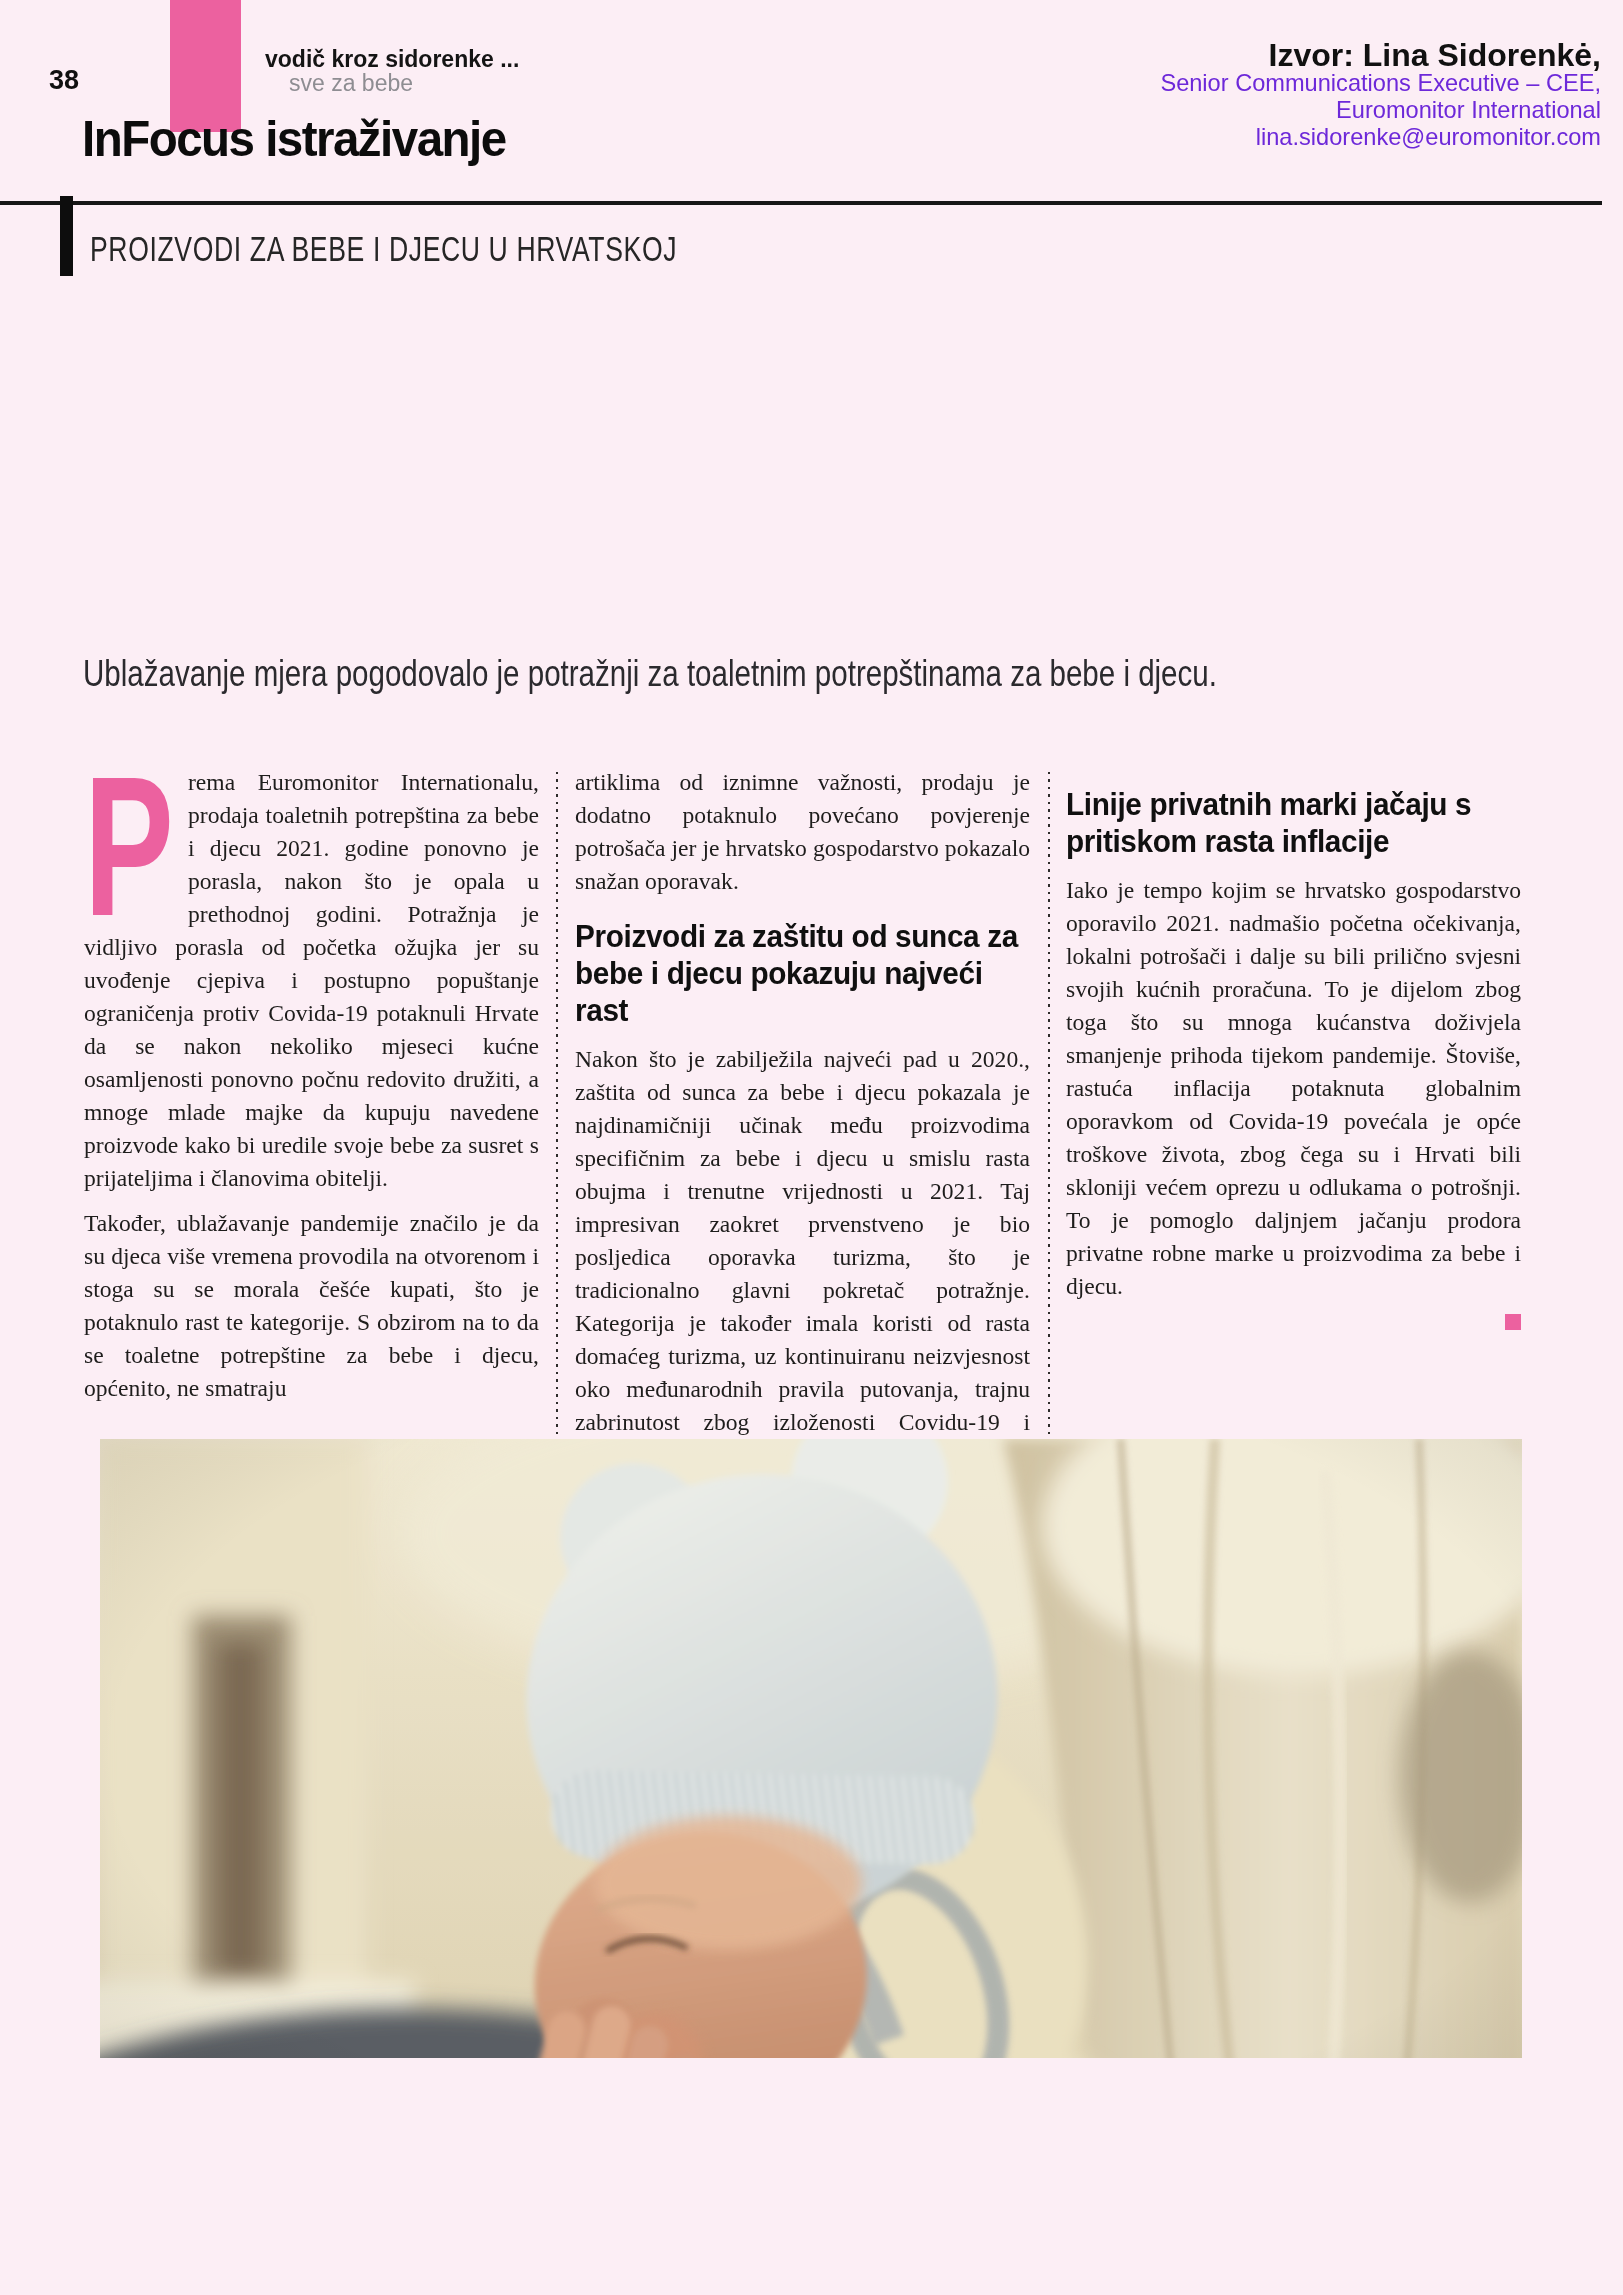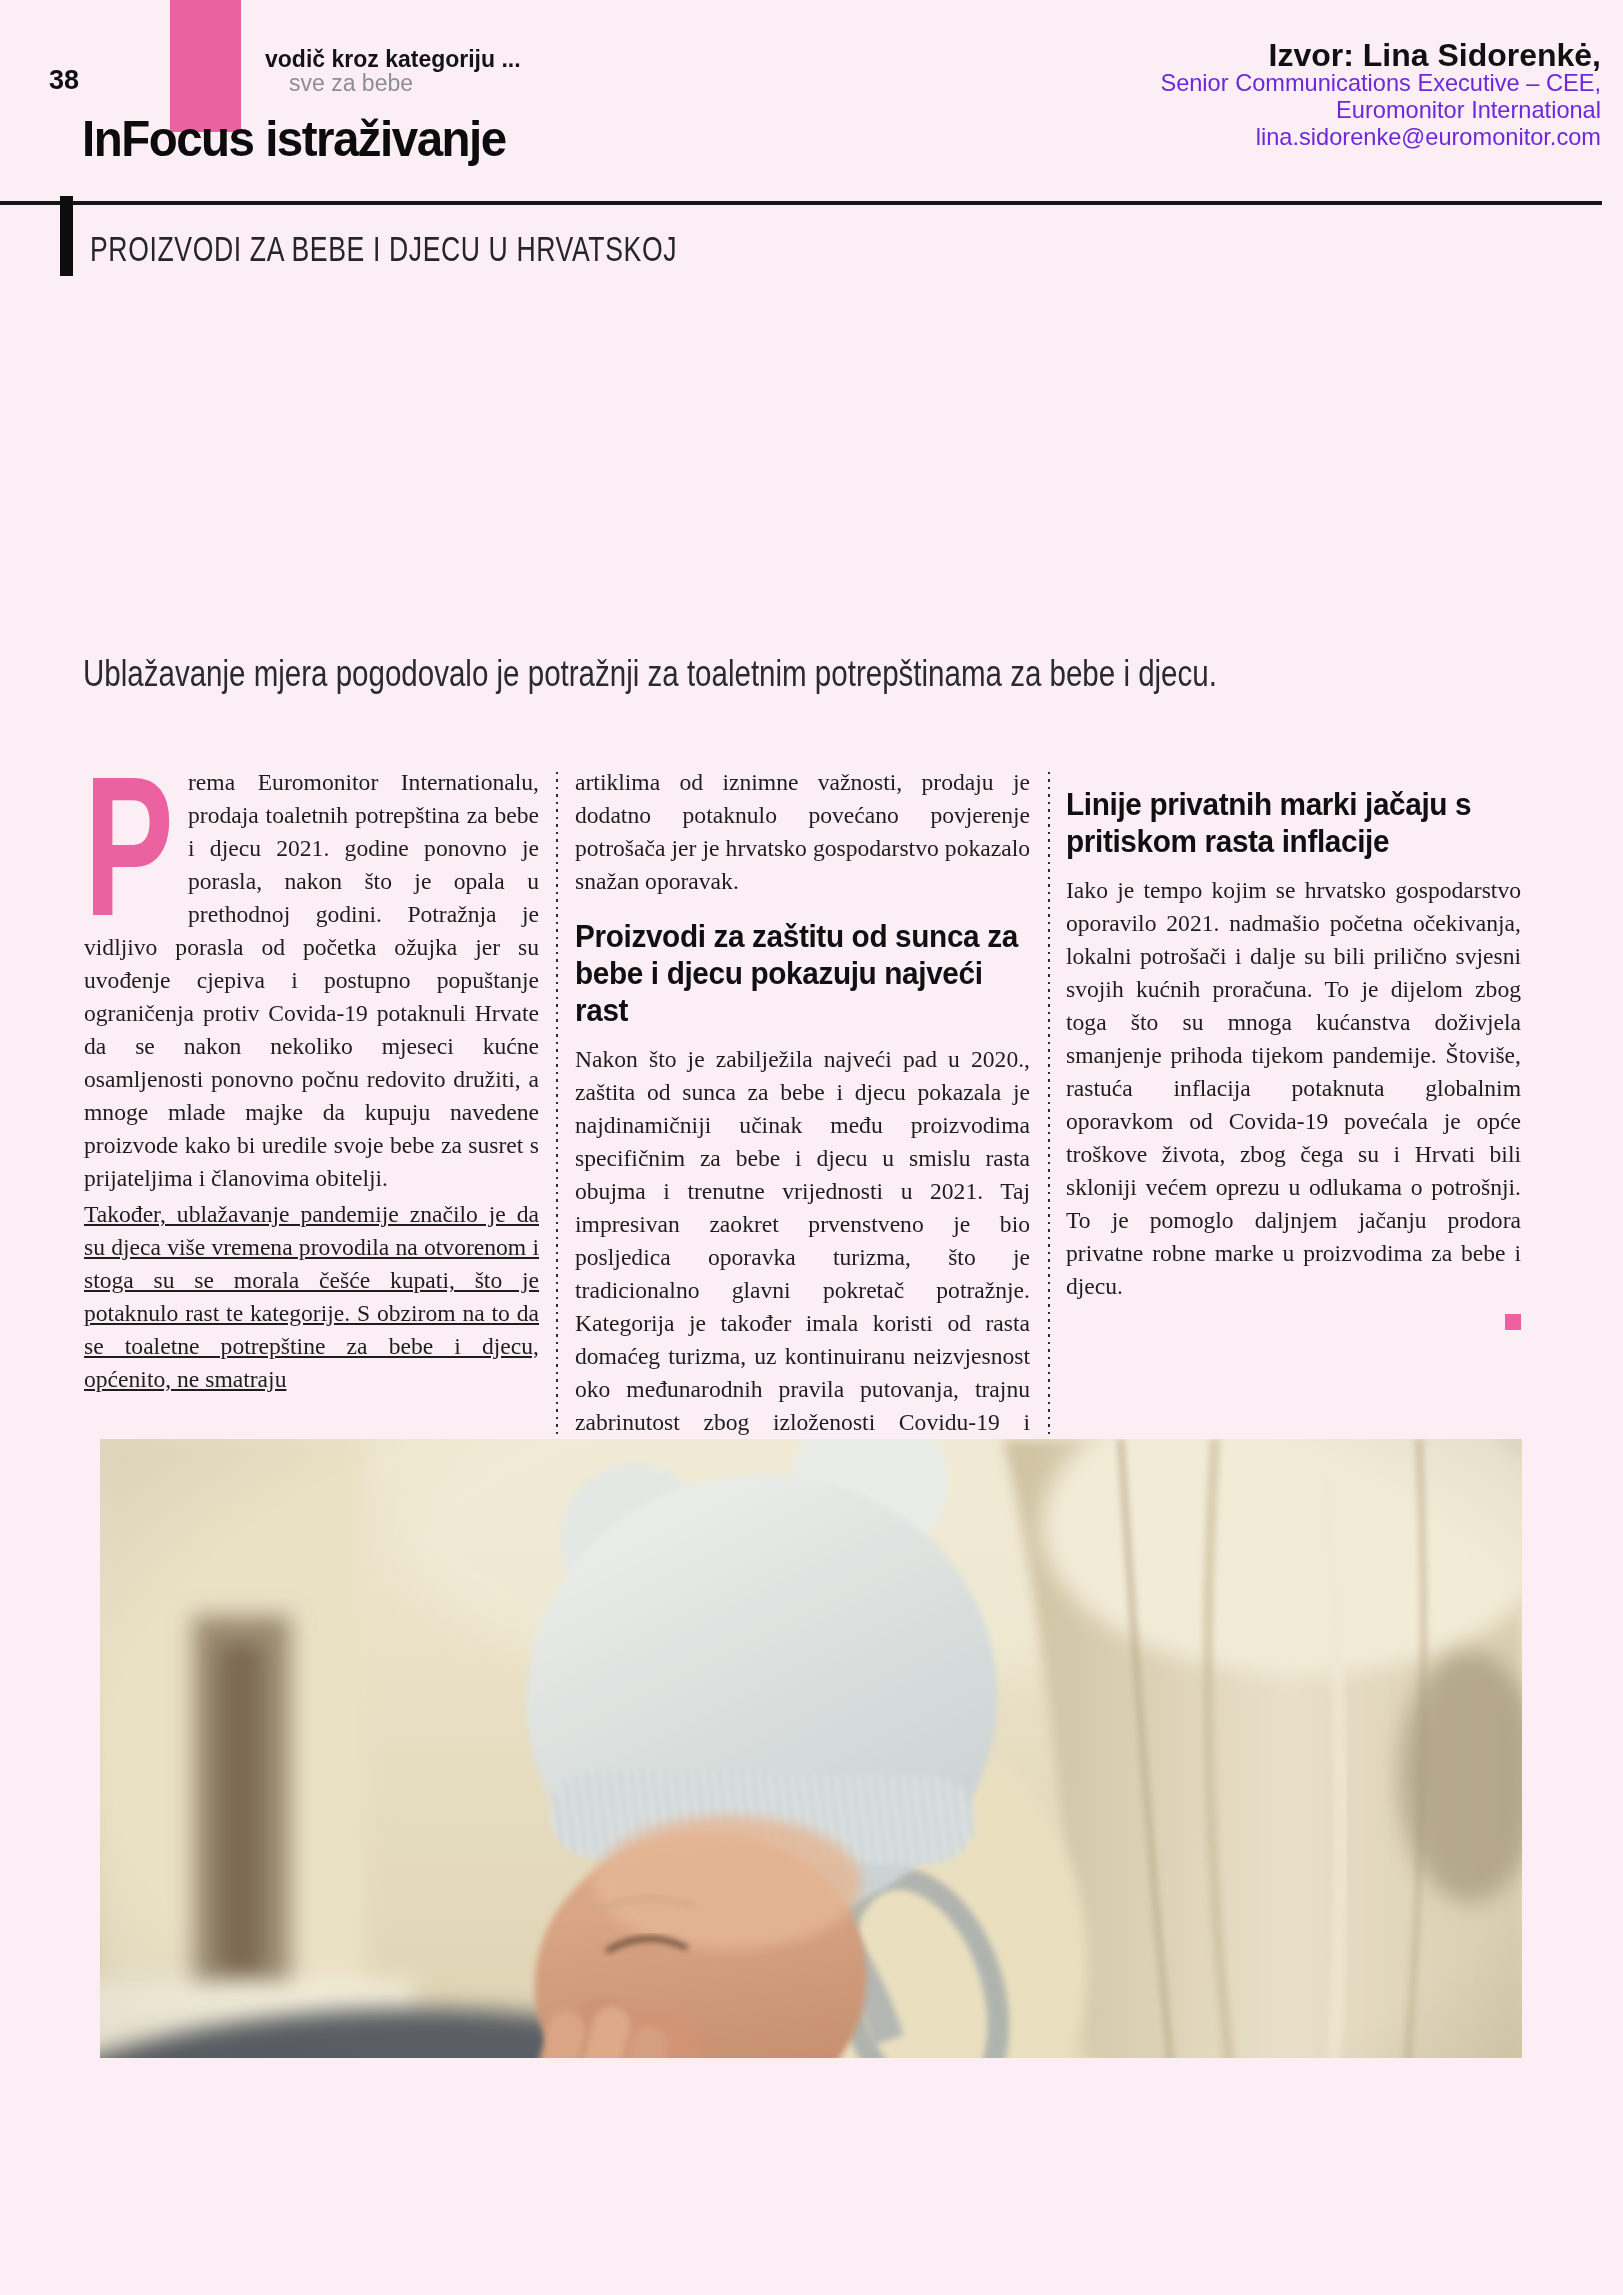"vodič kroz kategoriju ..." div.k1 { text: kategoriju -> sidorenke }
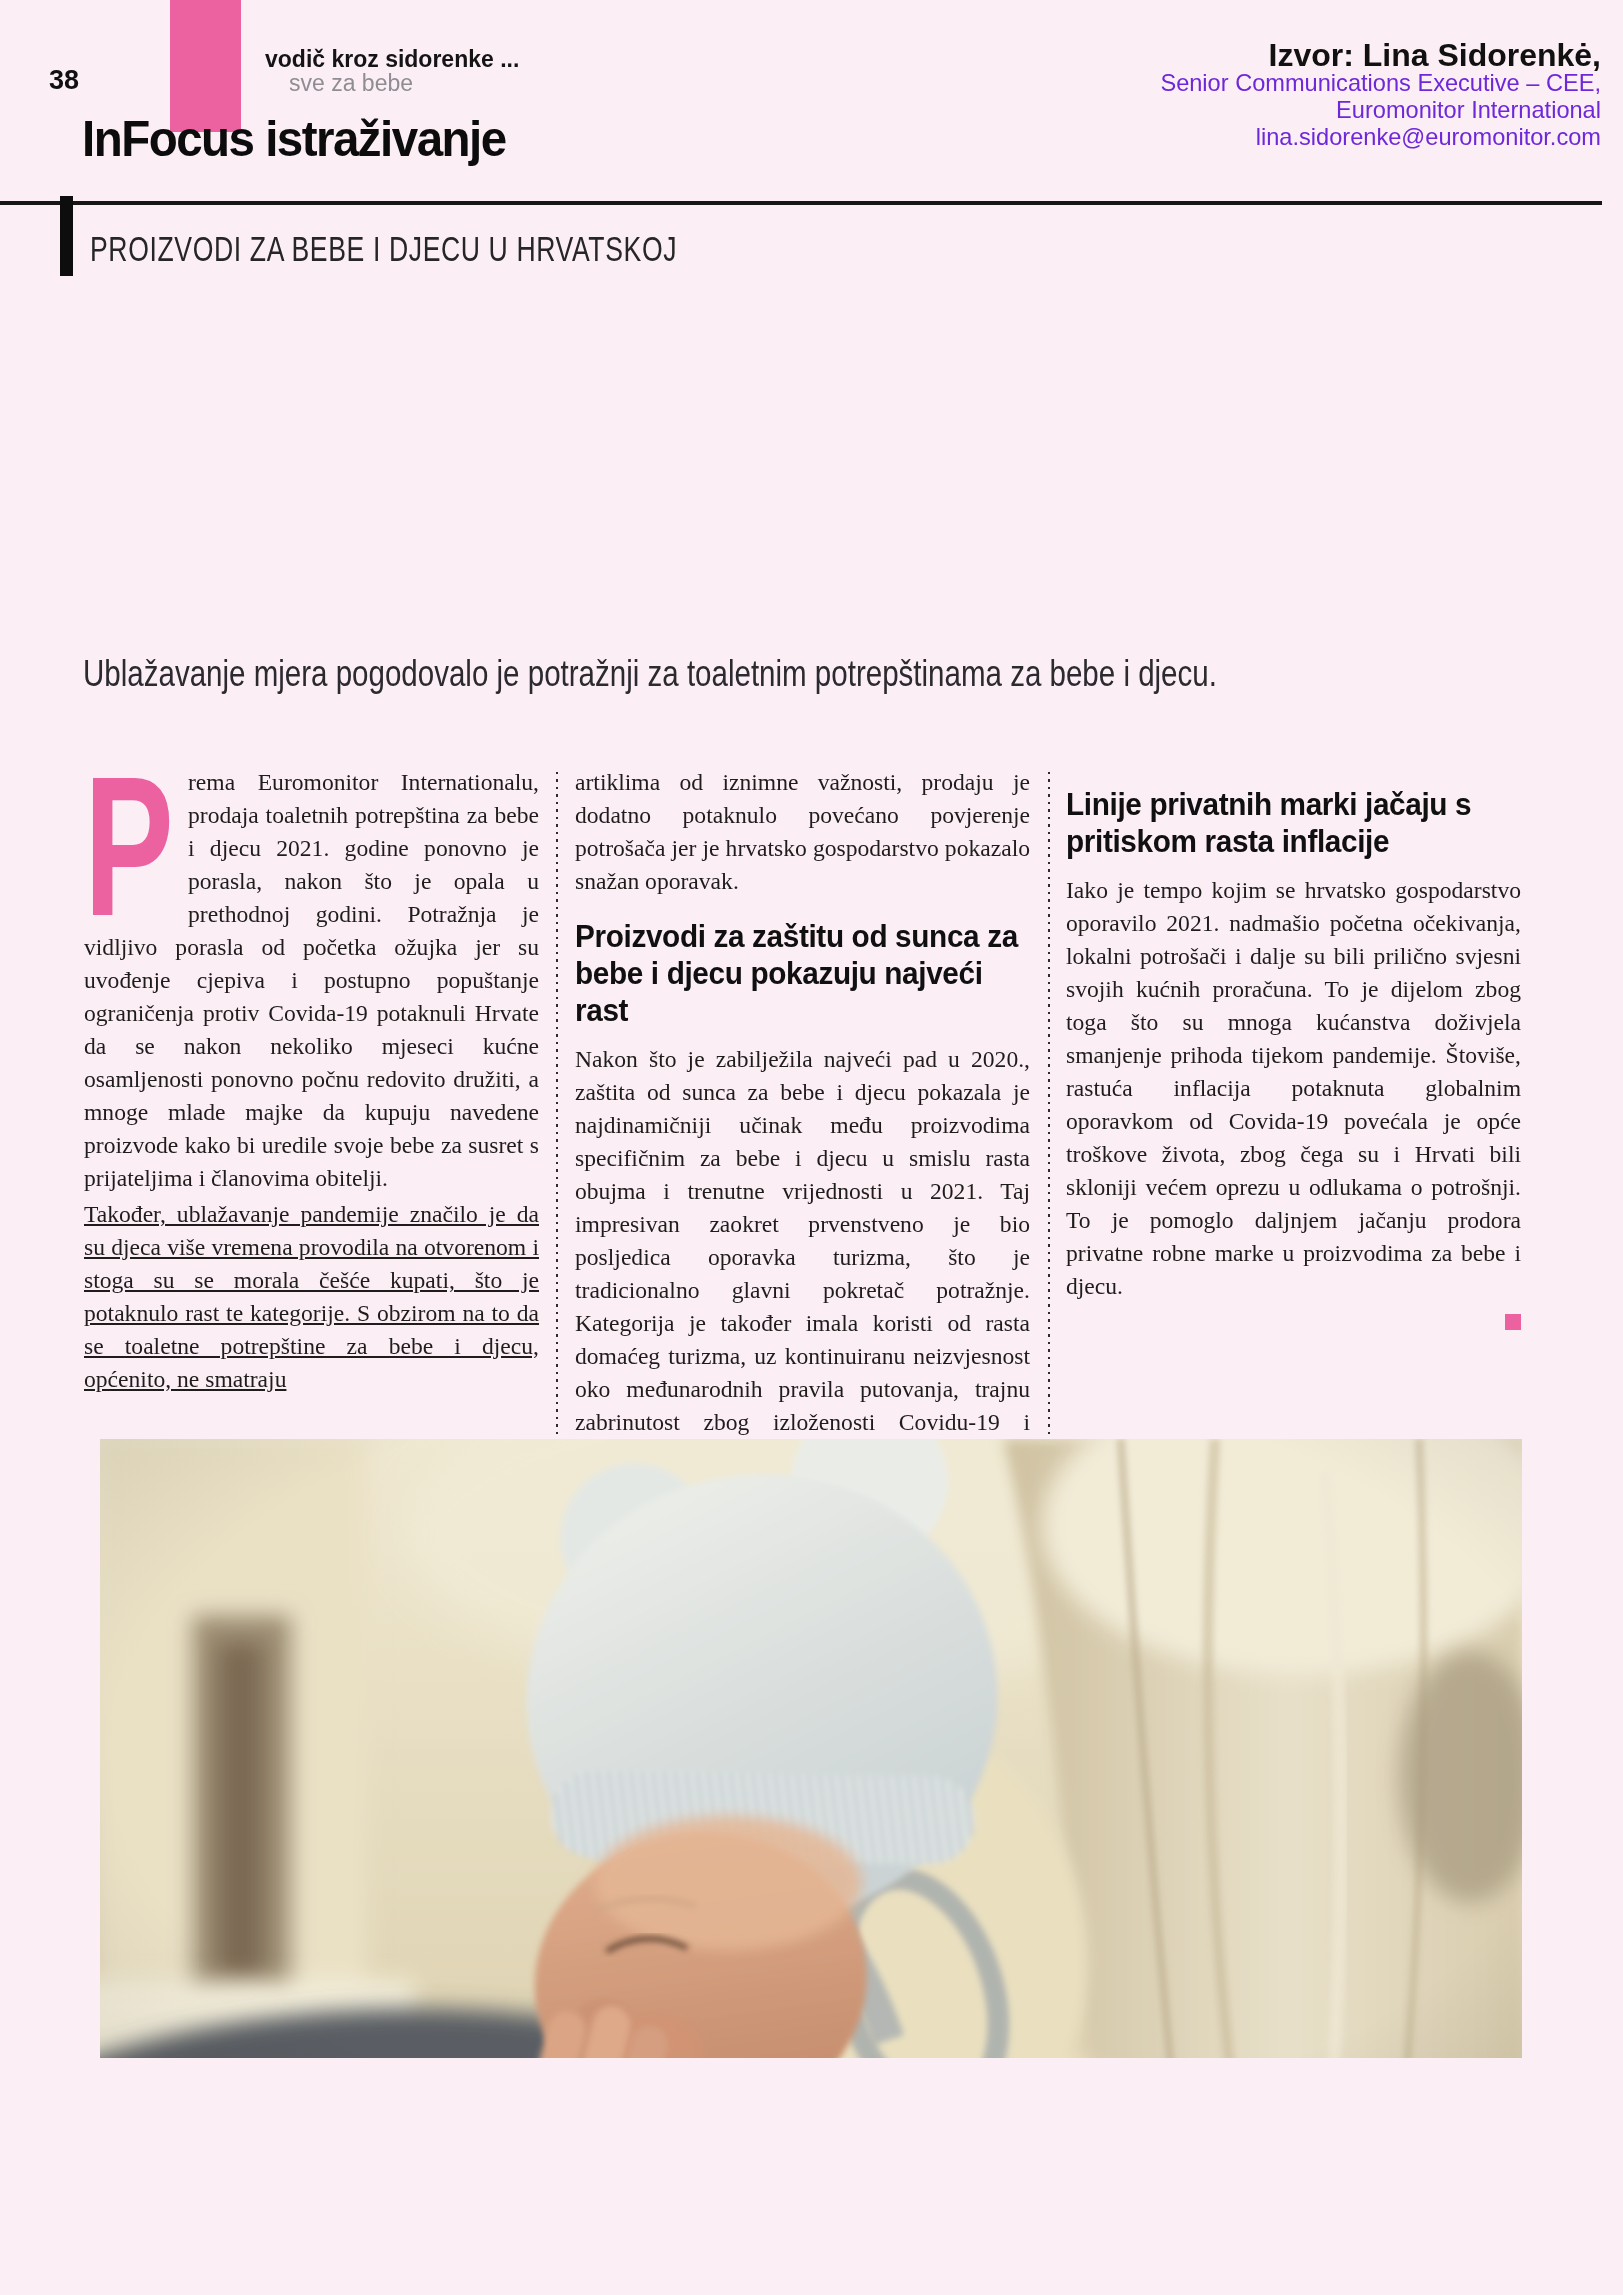"Također, ublažavanje pandemije značilo" .col p + p { margin-top: 3px -> 12px; text-decoration: underline -> none }
